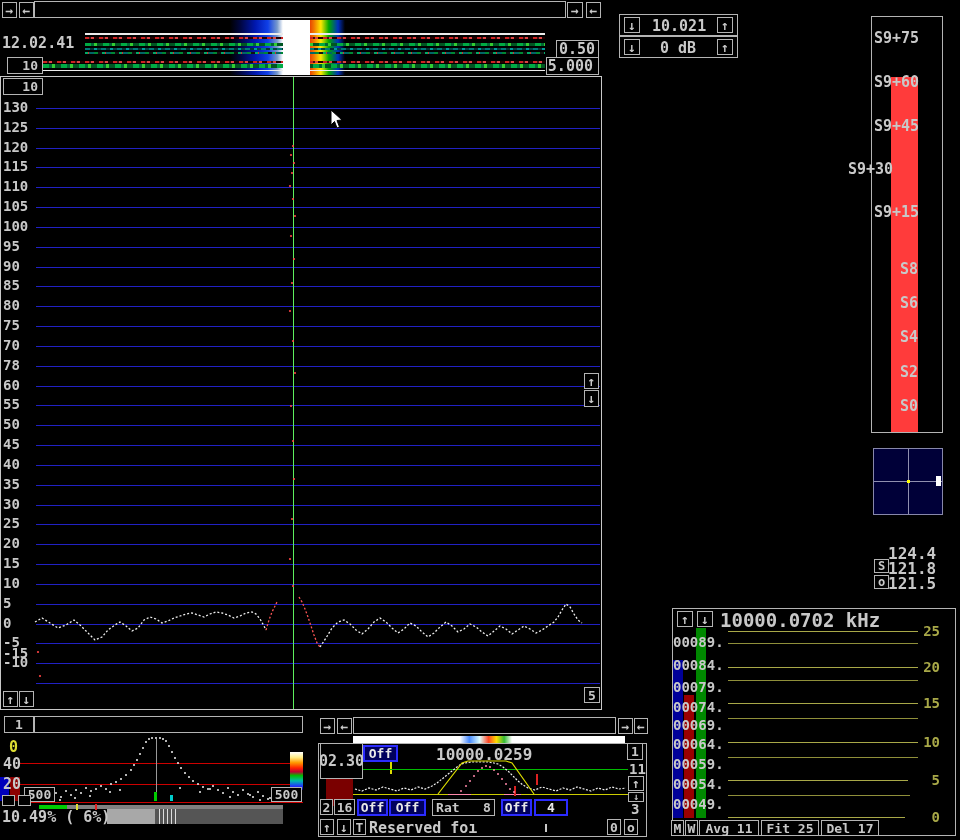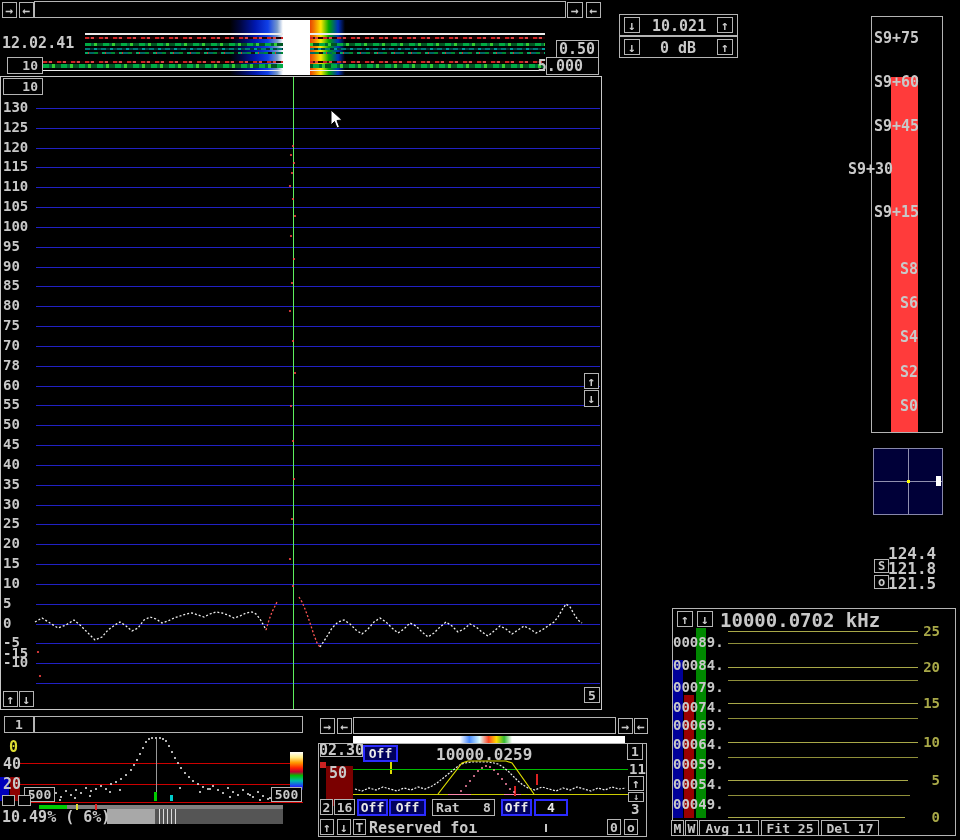"5.000" div.box { padding-right: 15px -> 5px }
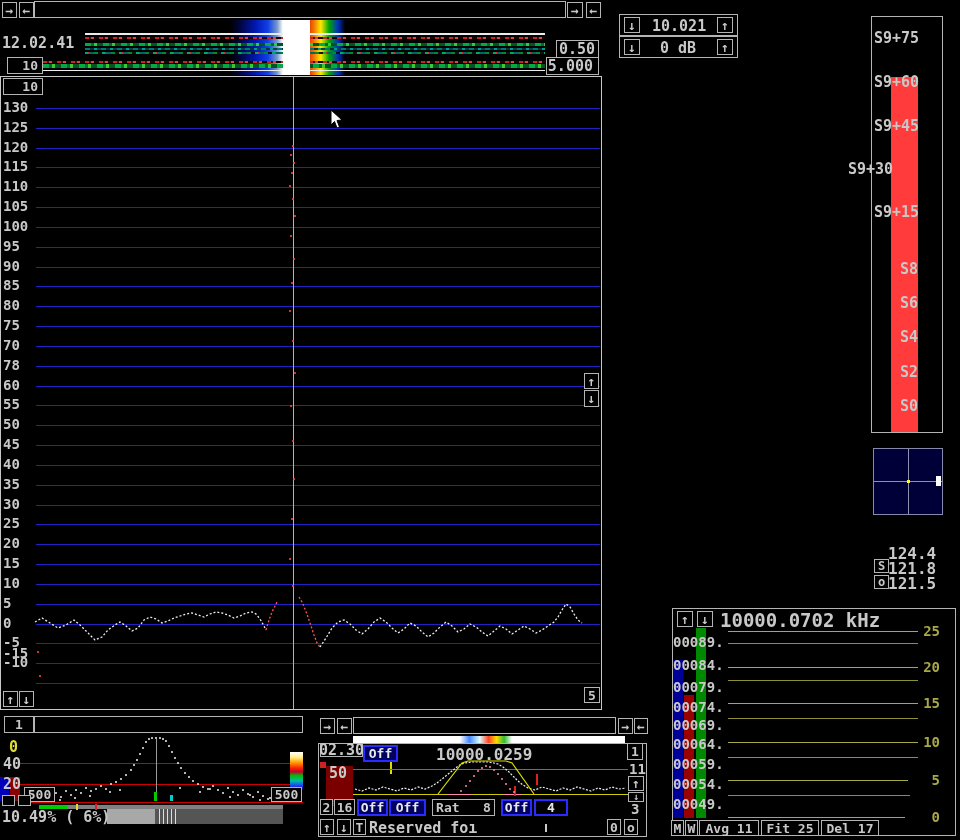"02.30" div.box { height: 14px -> 36px }
